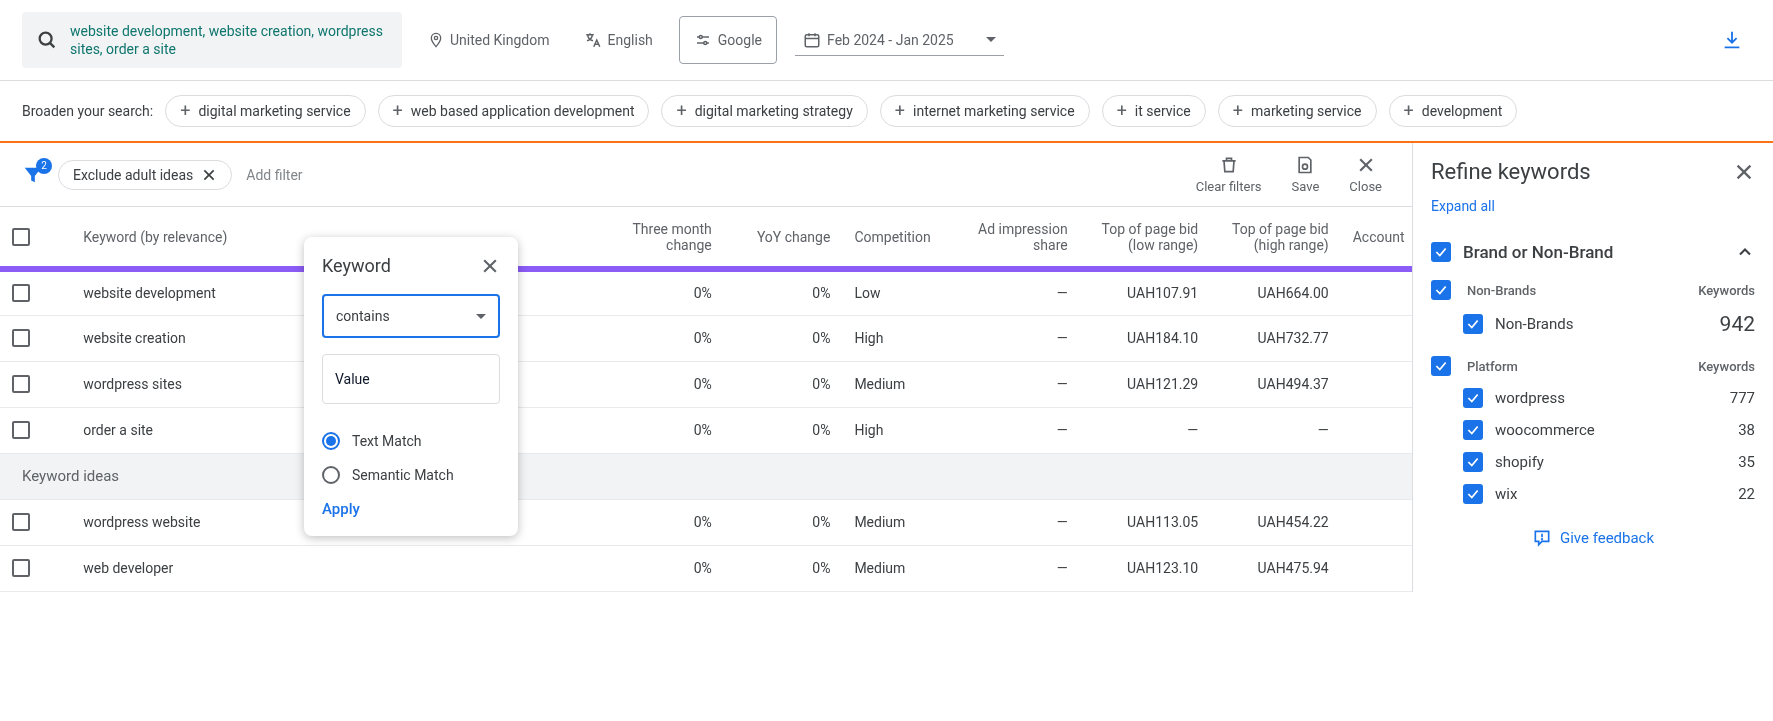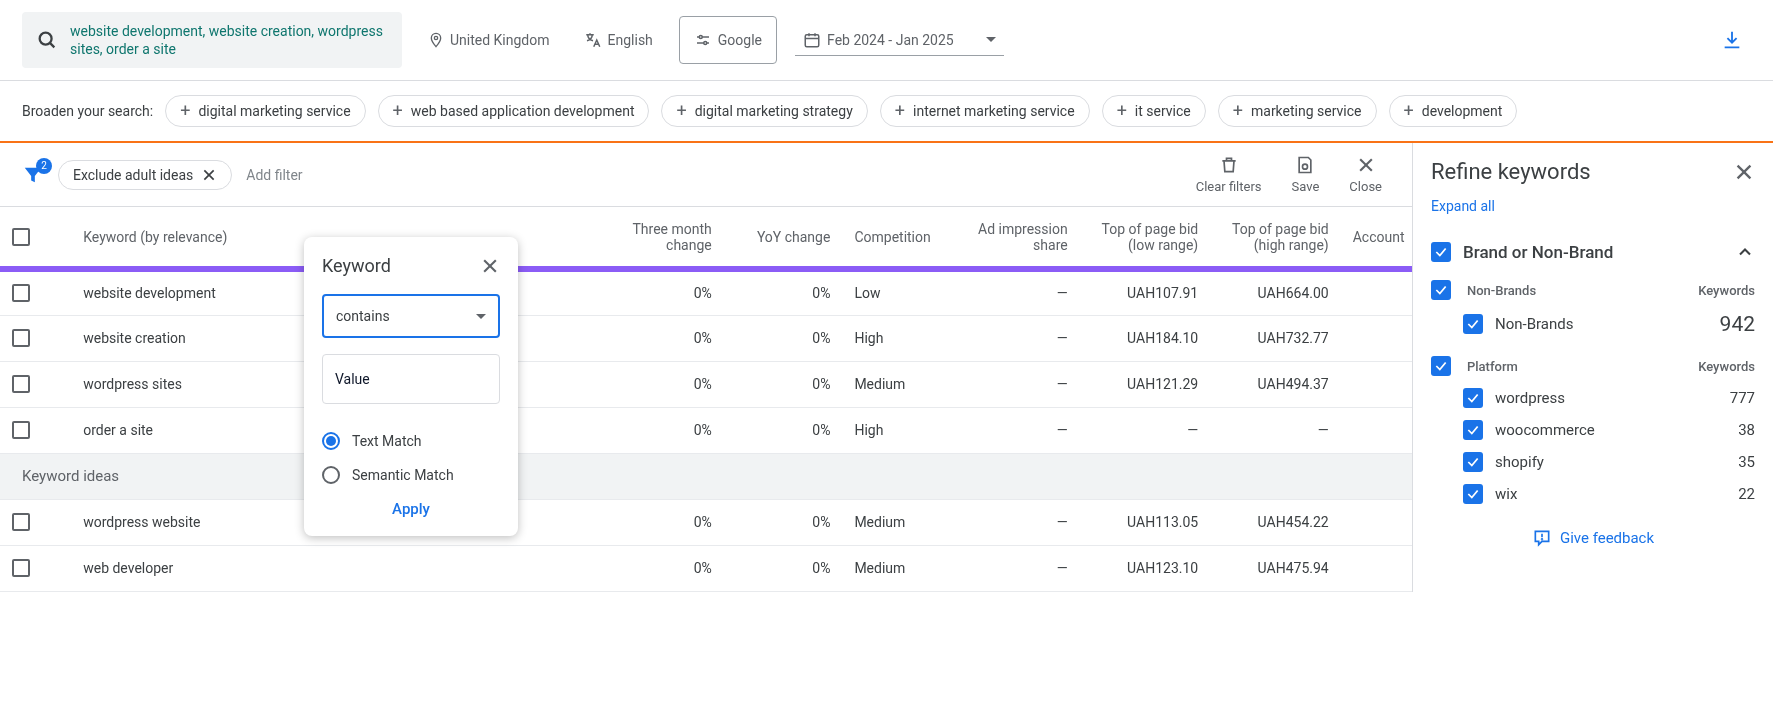"Apply" .apply { text-align: center -> left }
